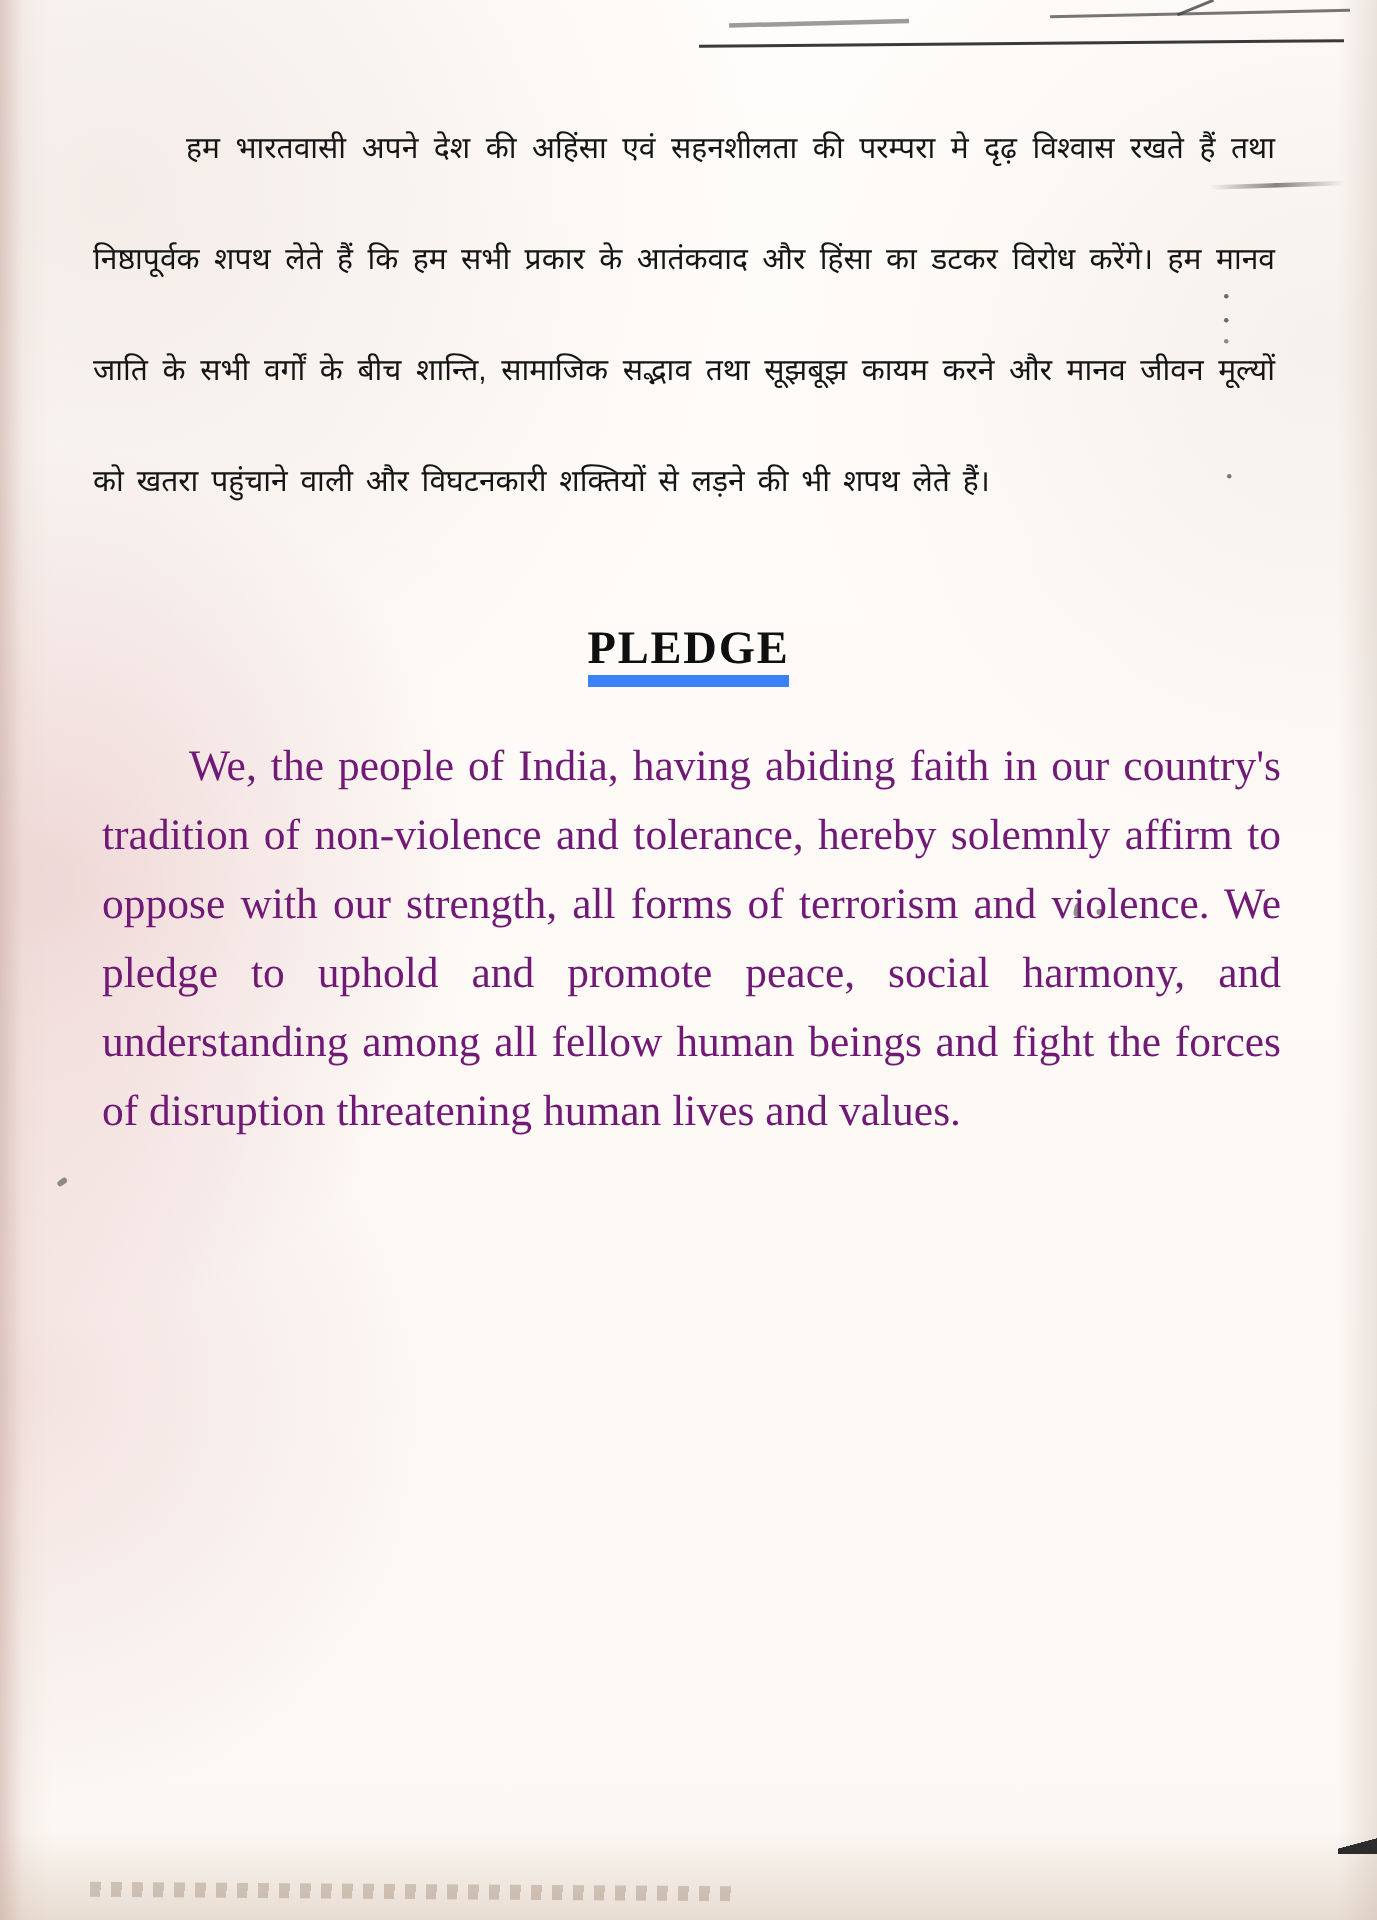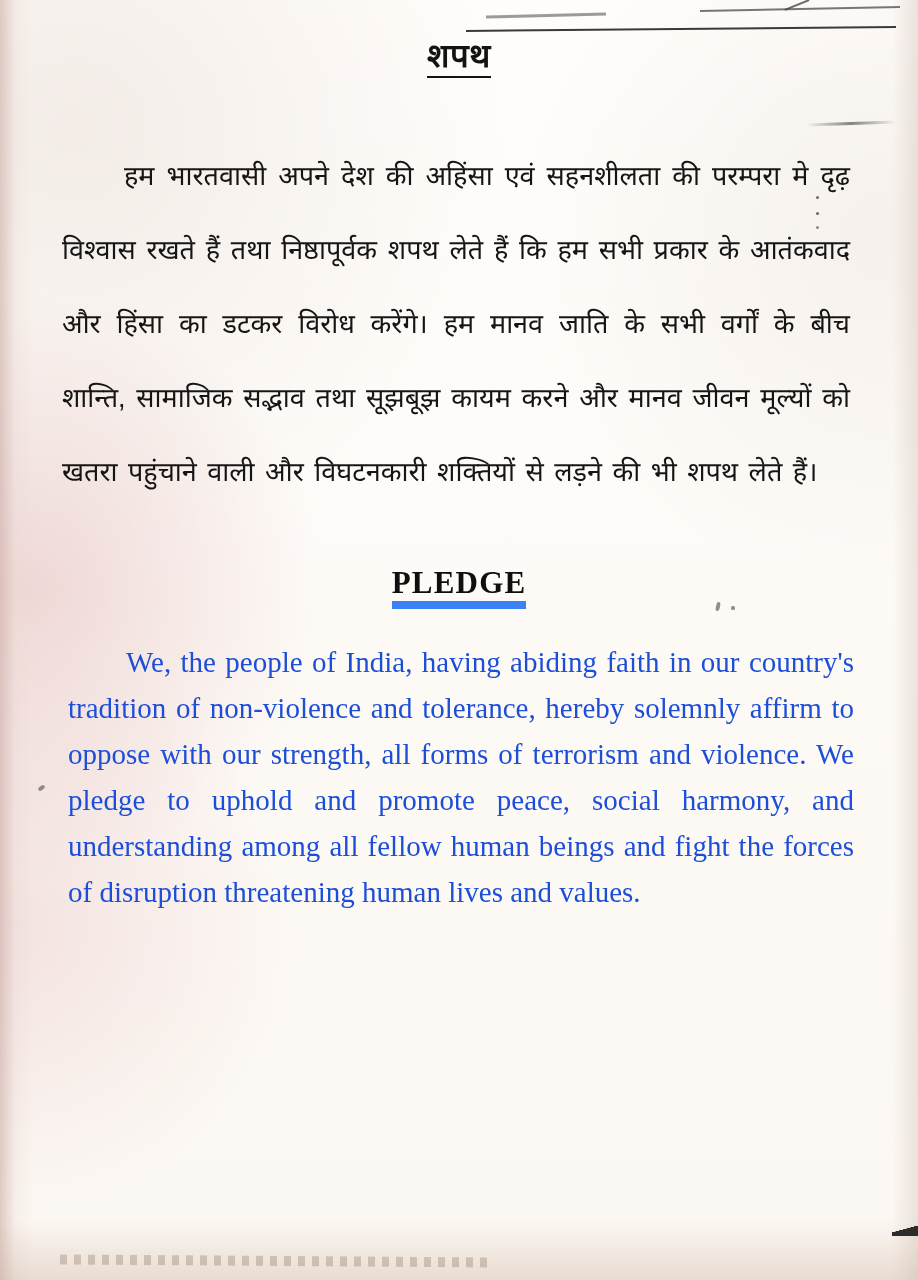"शपथ" h1.title-hi { html: <h1> <span>शपथ</span> </h1> -> none }
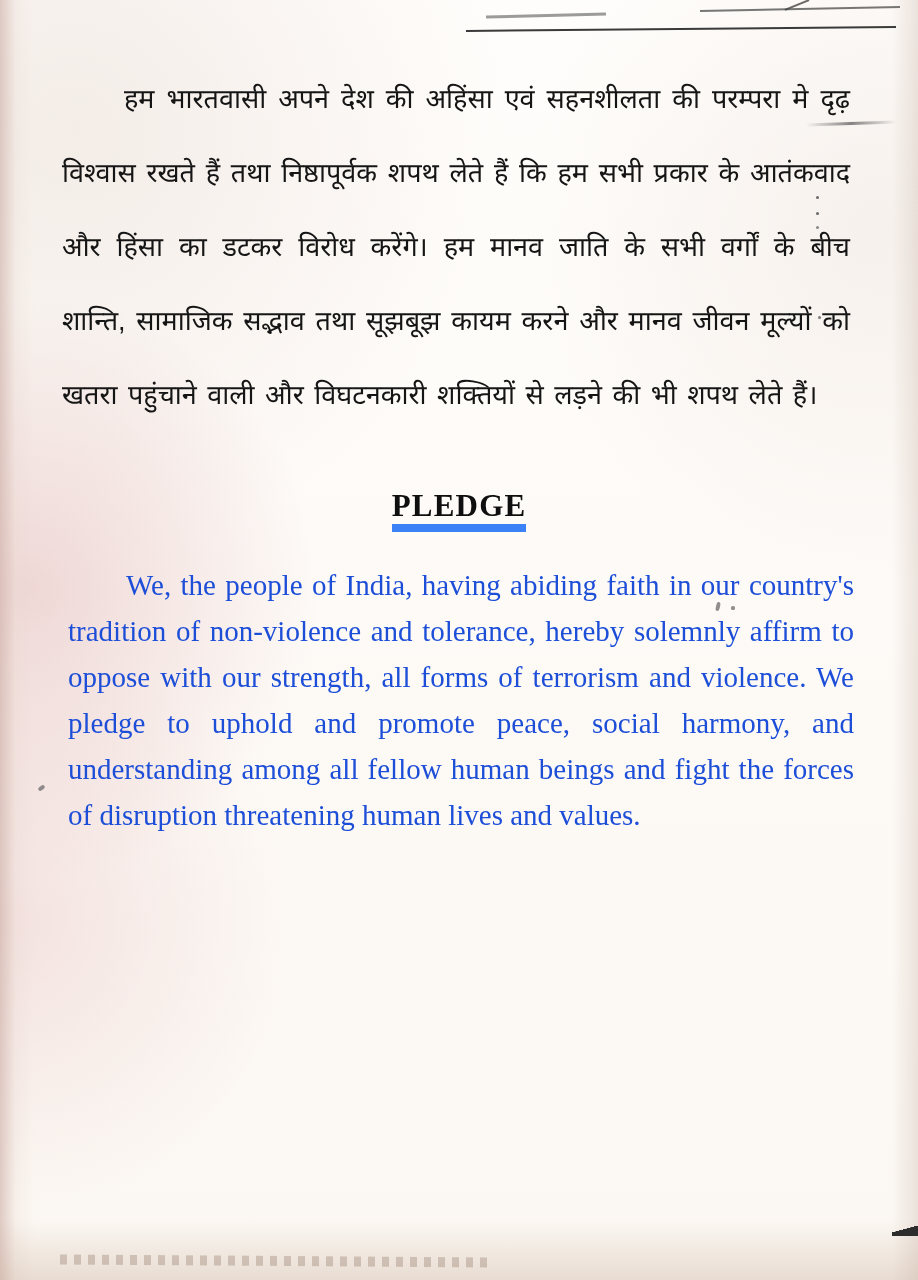"हम भारतवासी अपने देश की" .hindi-body { font-size: 27px -> 20px }
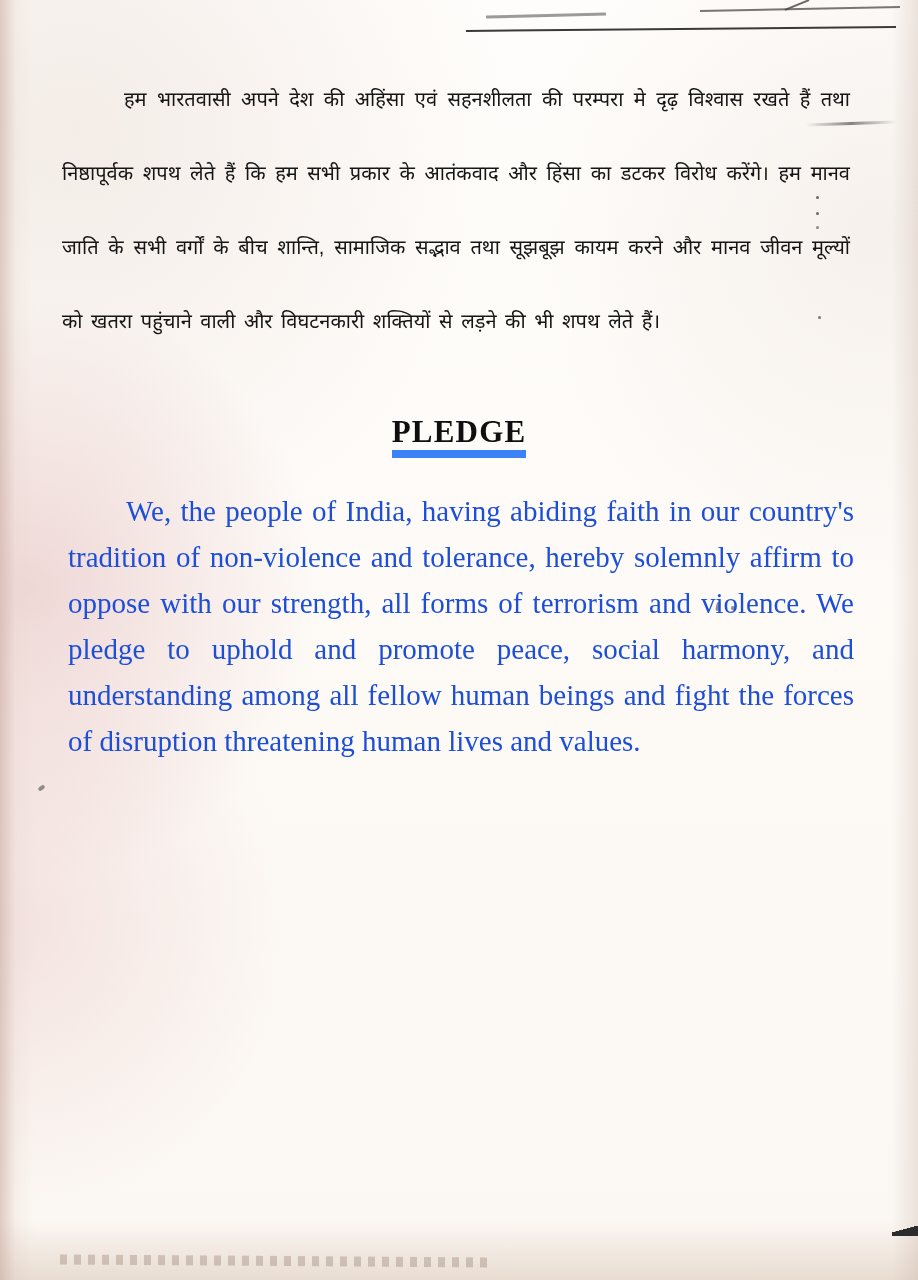"We, the people of India," .english-body { color: #1d4ed8 -> #701a75 }
